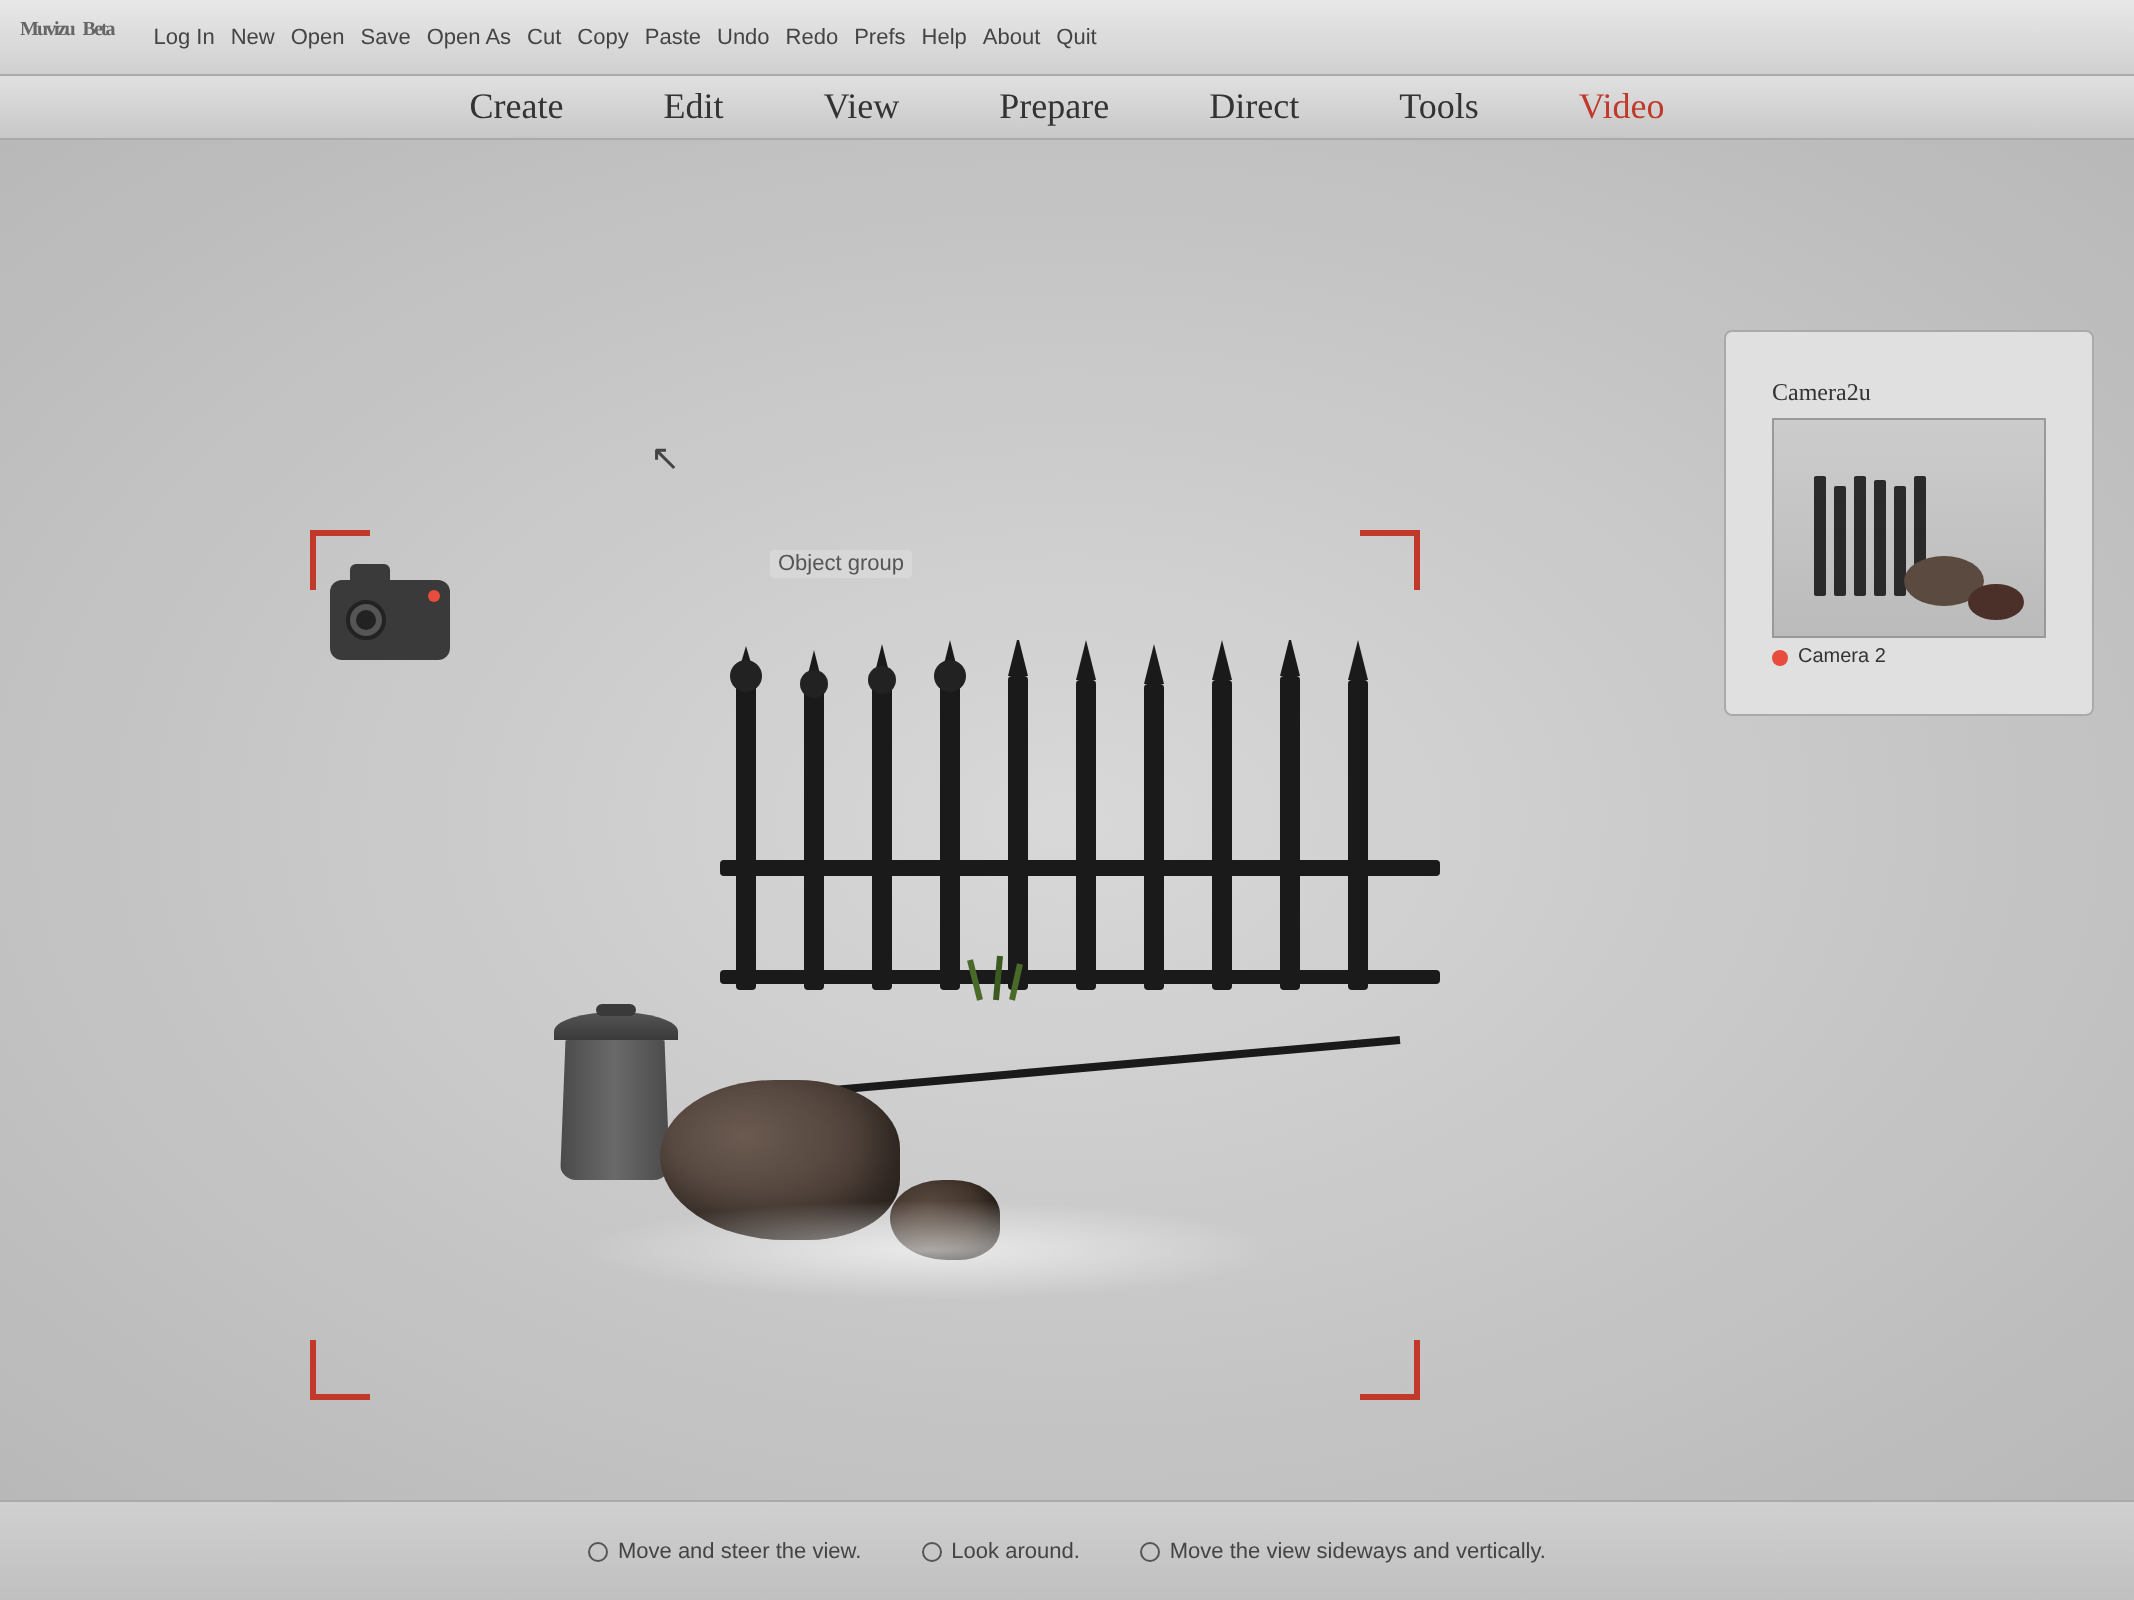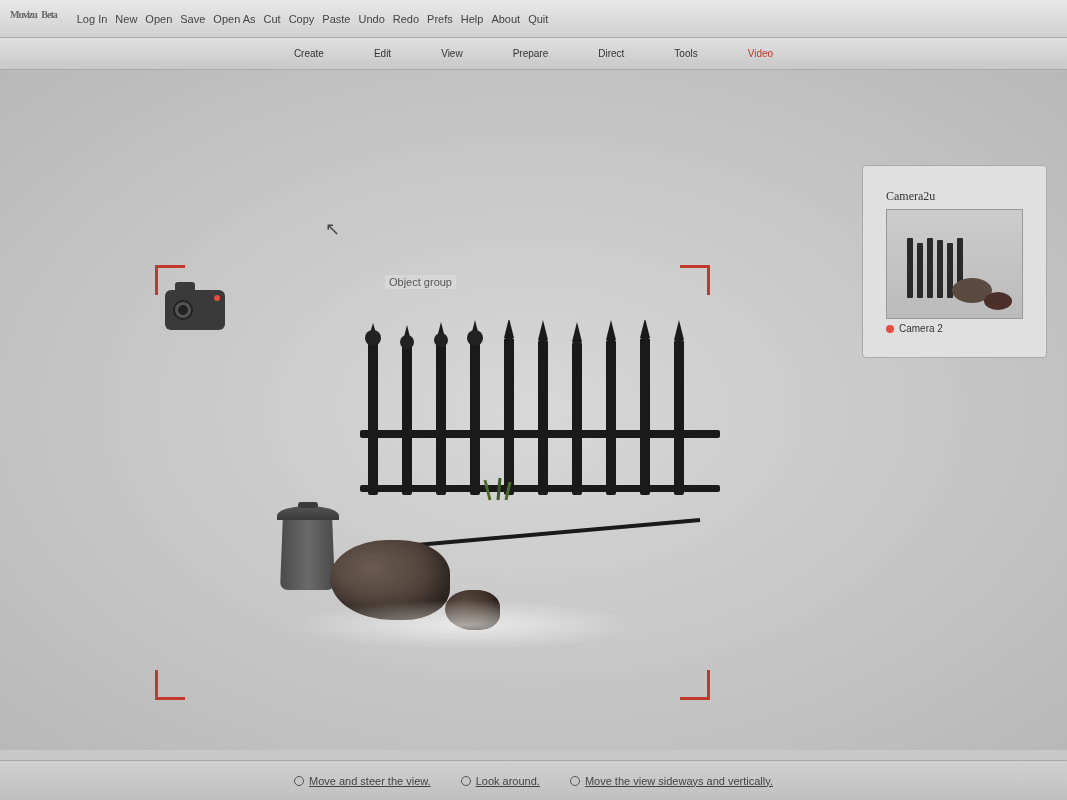"Create" .nav-item { font-family: Liberation Sans, sans-serif -> Liberation Serif, serif; font-size: 10px -> 18px }
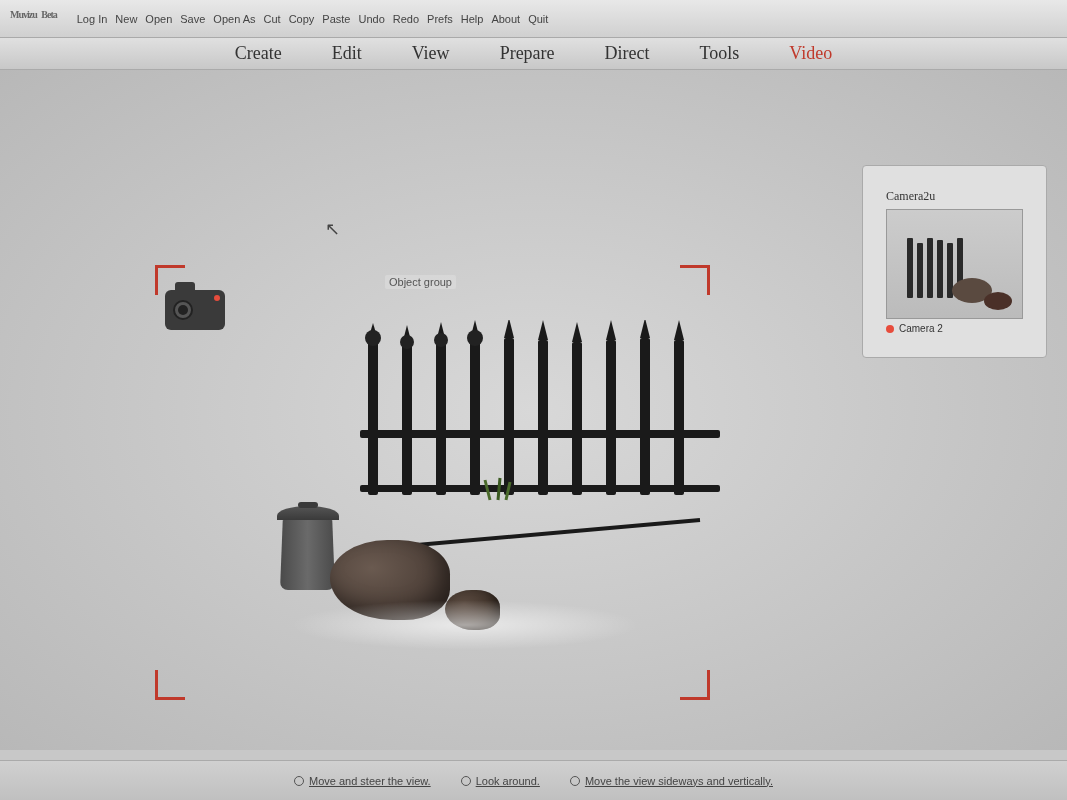"Move and steer the view." #bottom-bar { height: 40px -> 50px; text-decoration: underline -> none }
